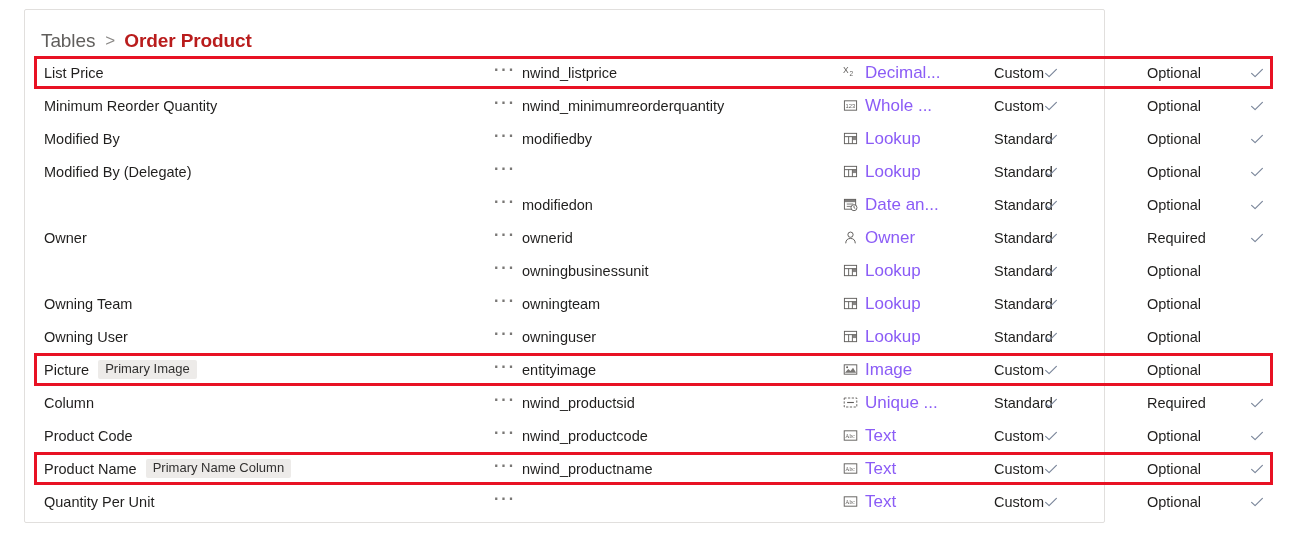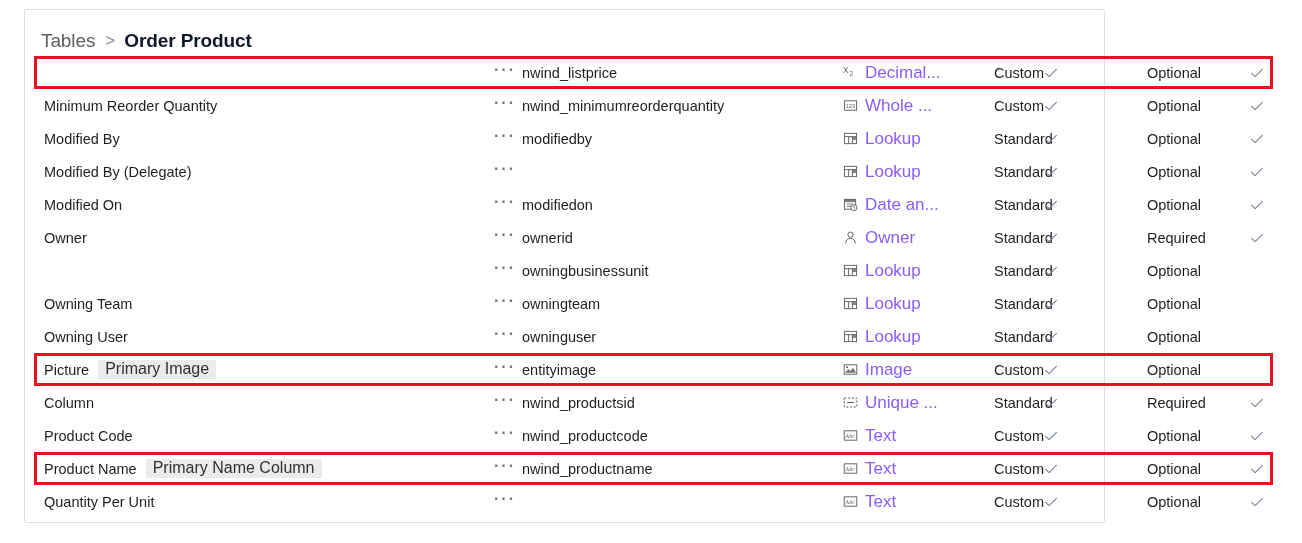"Order Product" .bc-current { color: #0f172a -> #b91c1c }
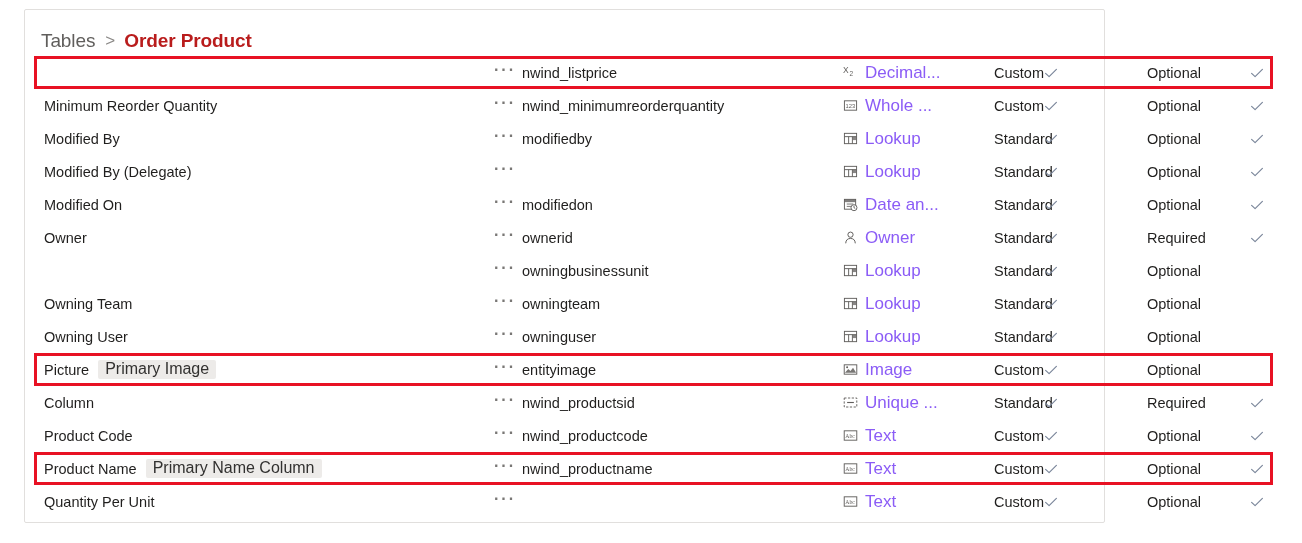"List Price" div.cell { html: none -> <div> <span>List Price</span> </div> }
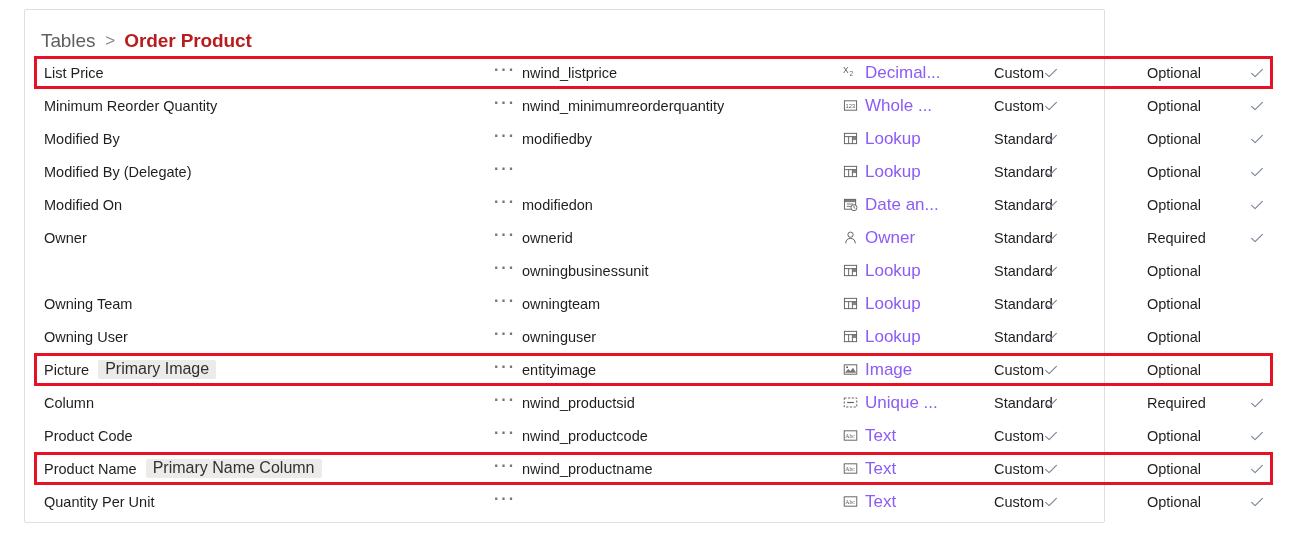"Modified On" div.cell { html: <div> <span>Modified On</span> </div> -> none }
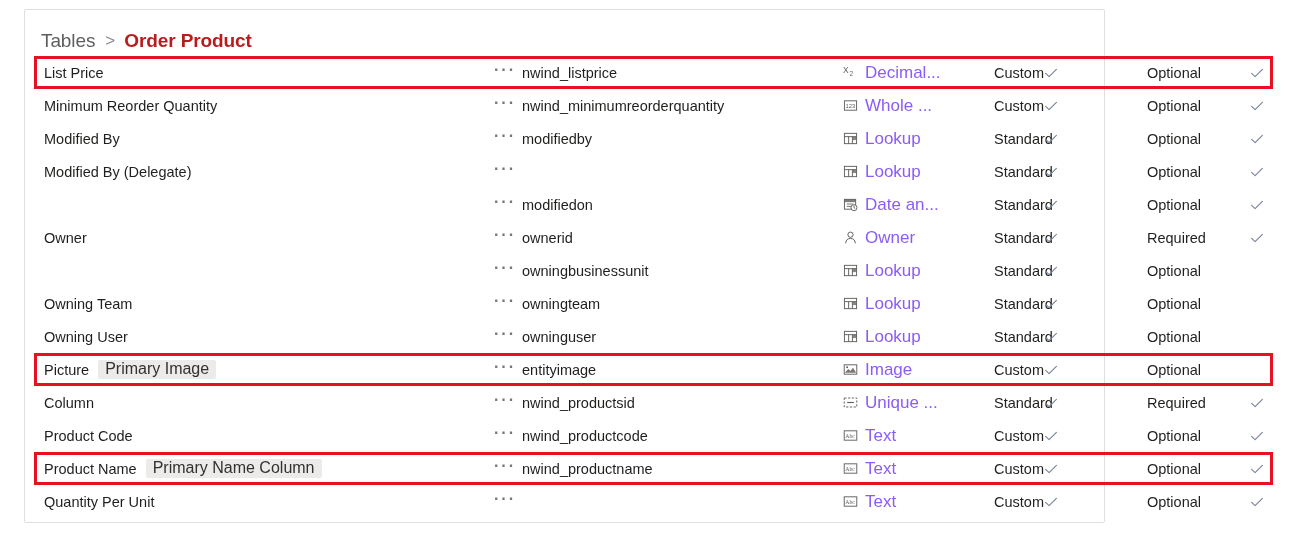"Primary Image" .badge { font-size: 16px -> 13px }
